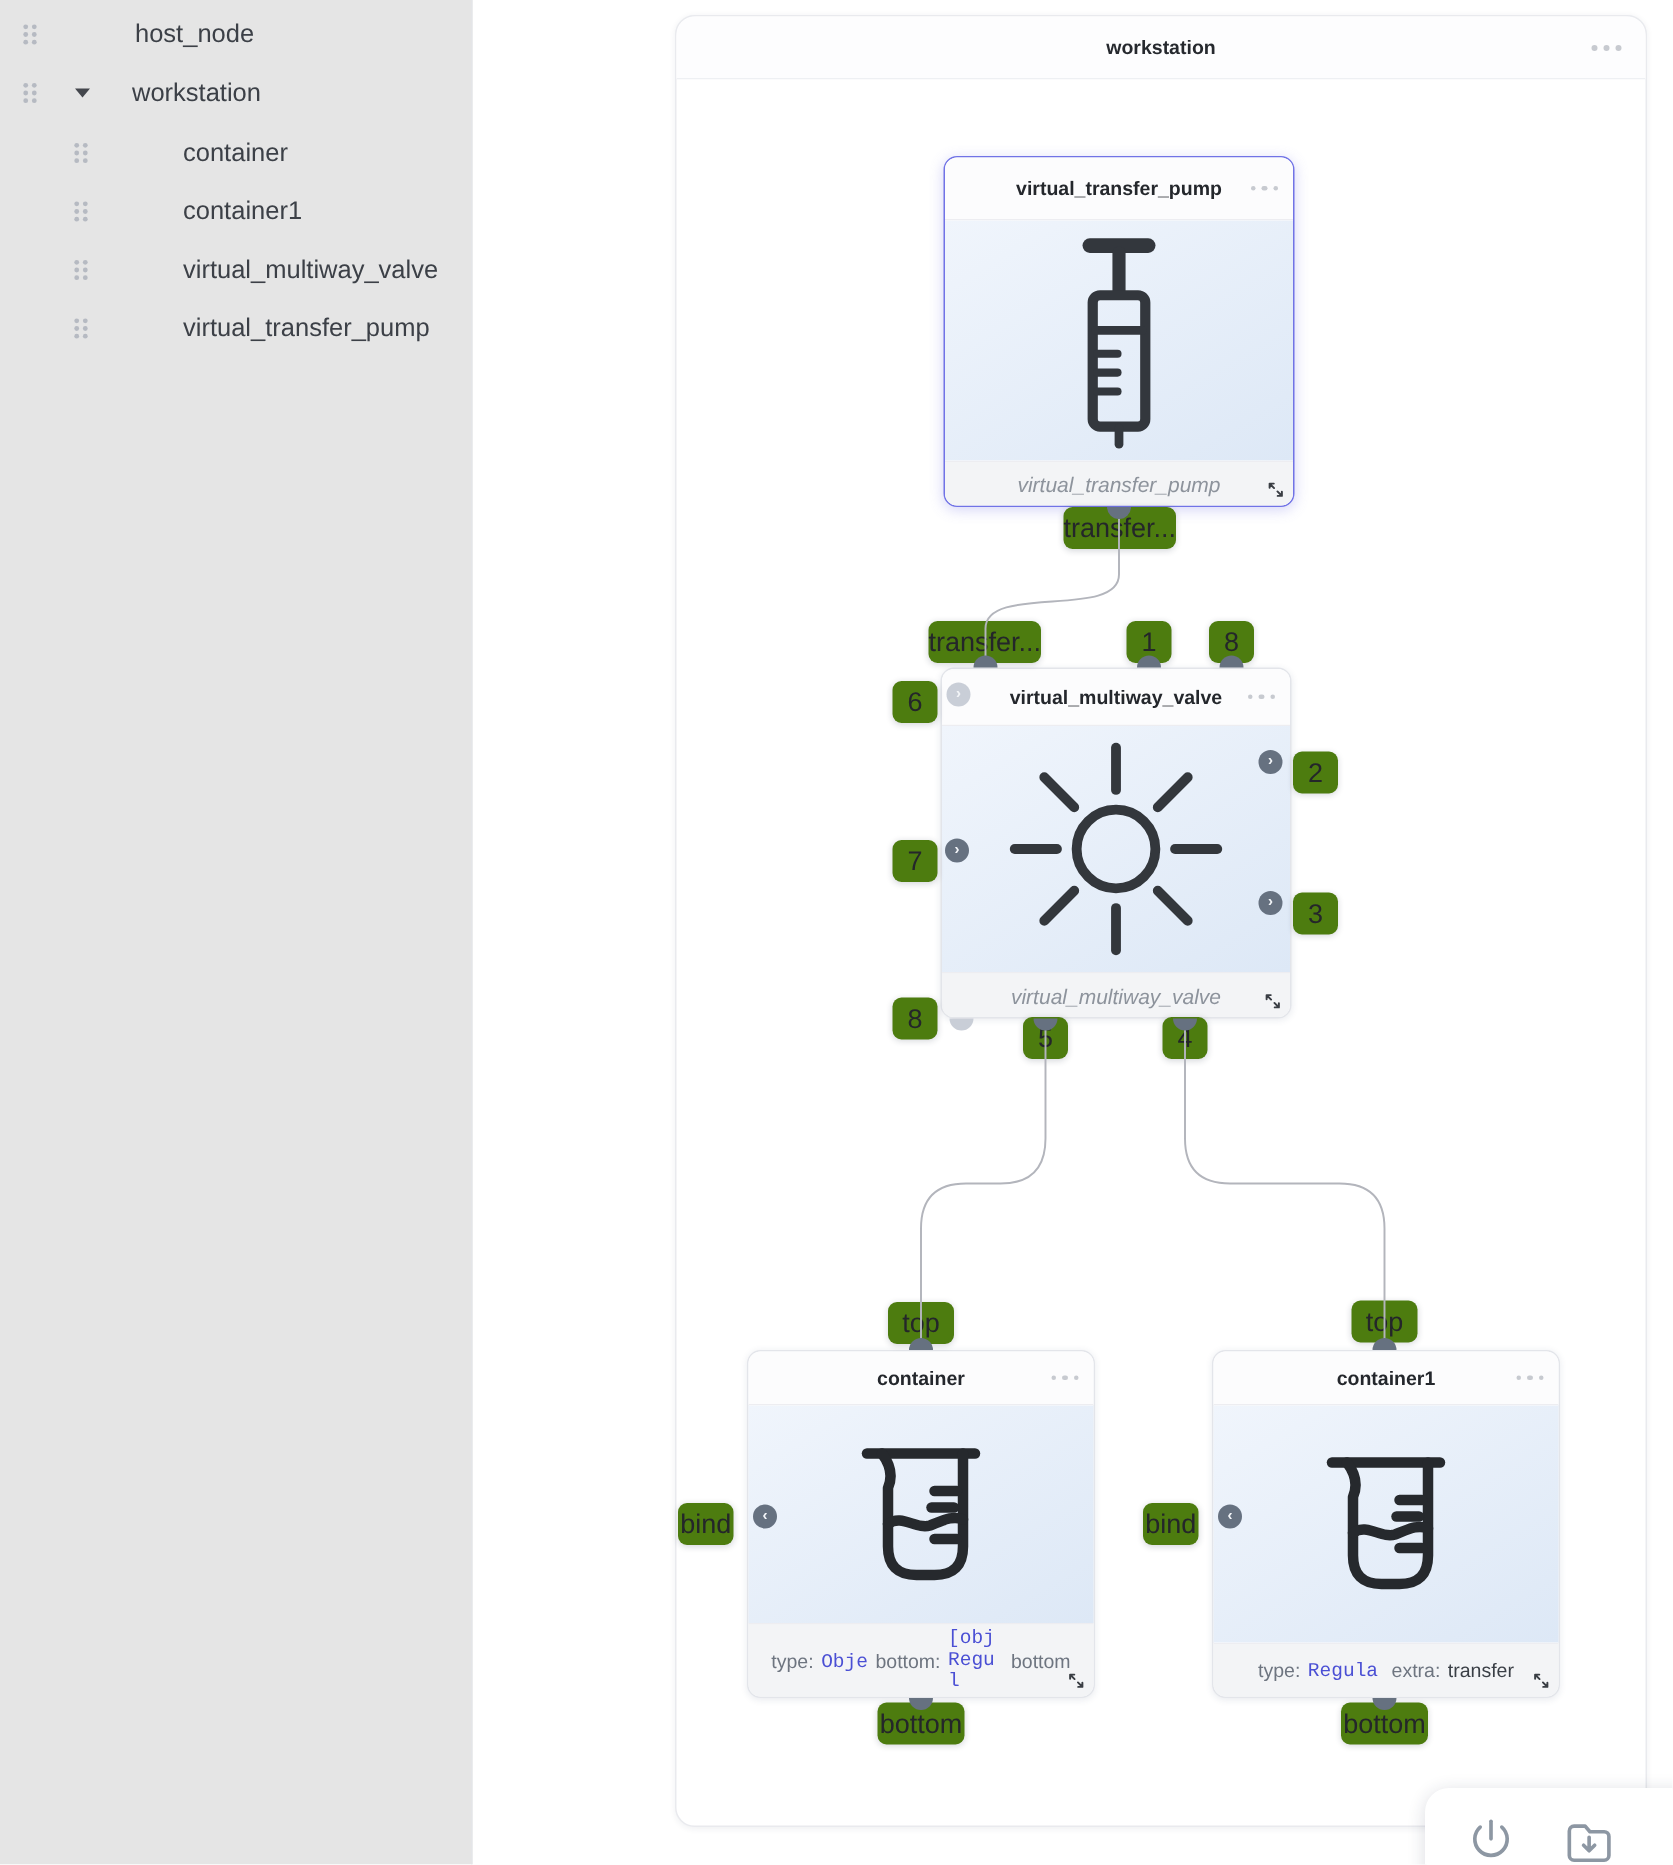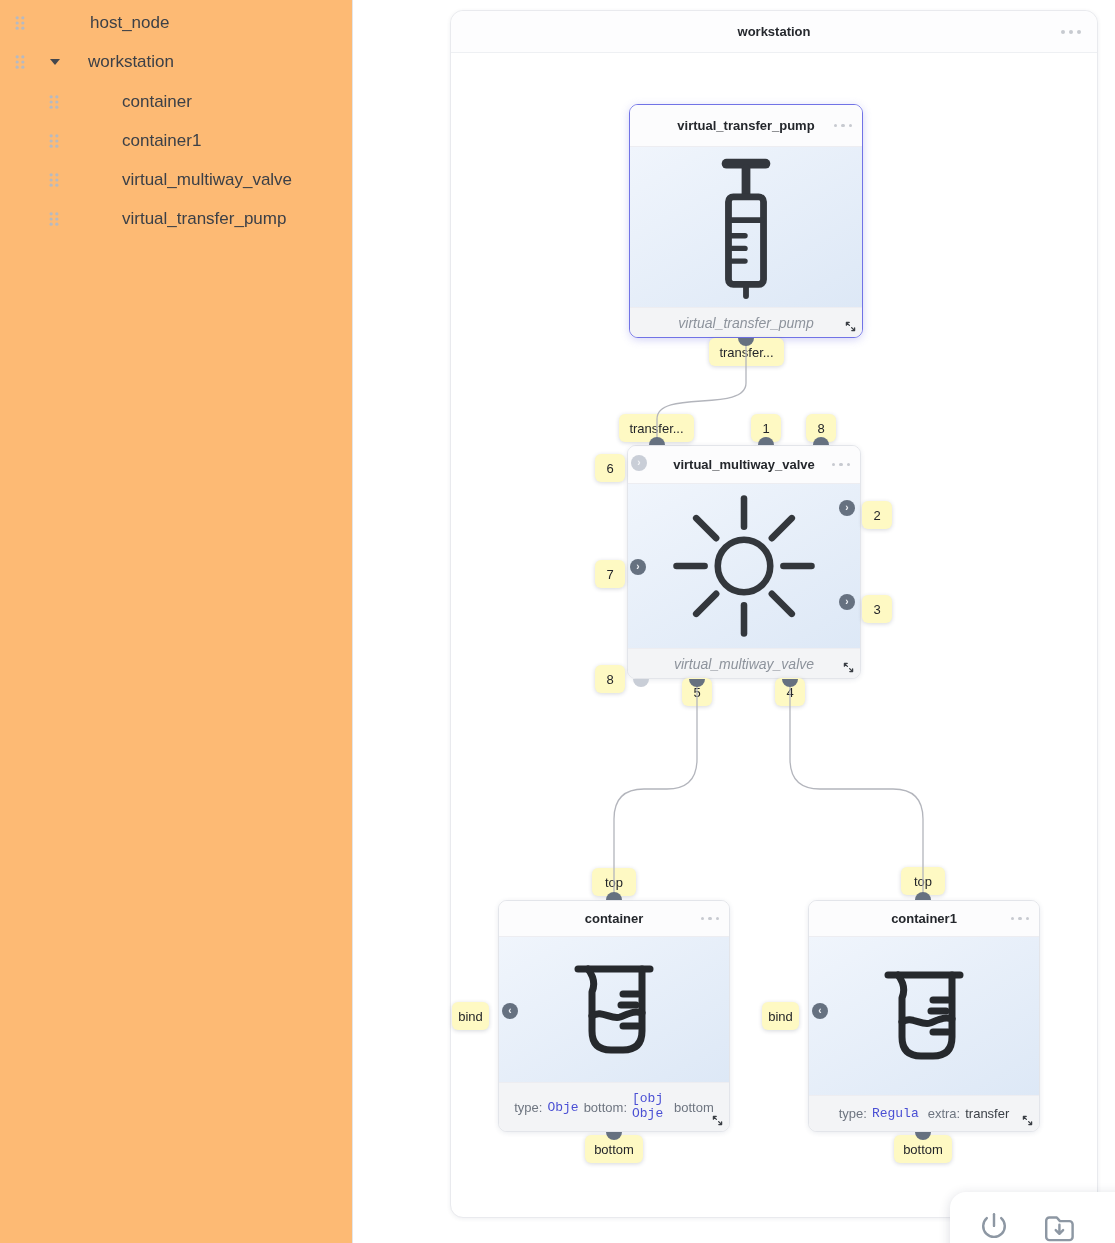"host_node" .sidebar { background: #fdba74 -> #e5e5e5; width: 353px -> 315px }
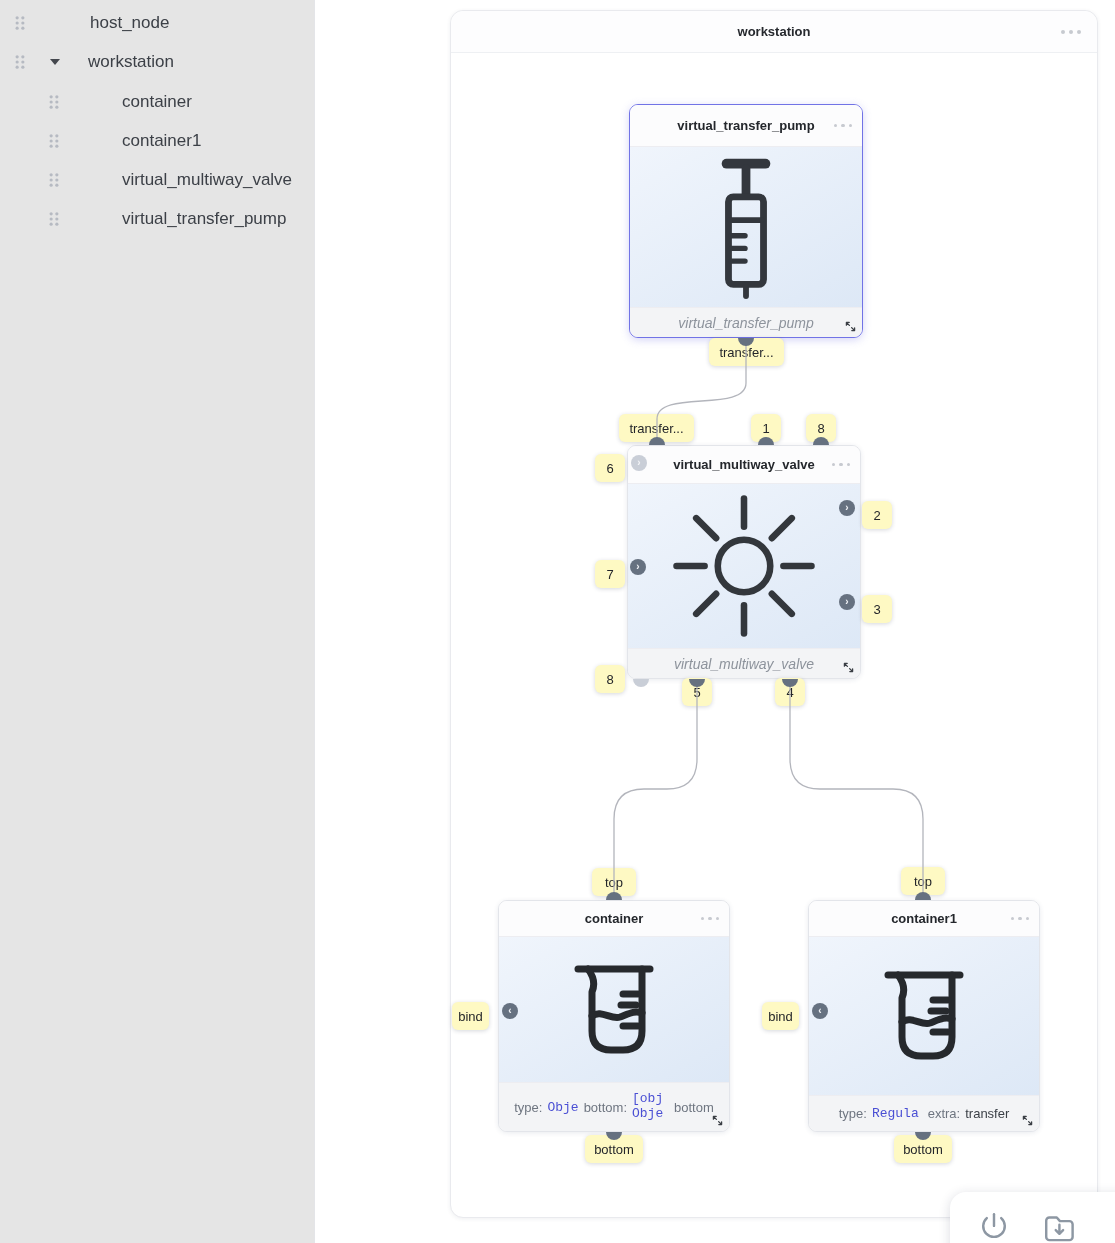"transfer..." .chip { background: #fef9c3 -> #4d7c0f; font-size: 13px -> 18px }
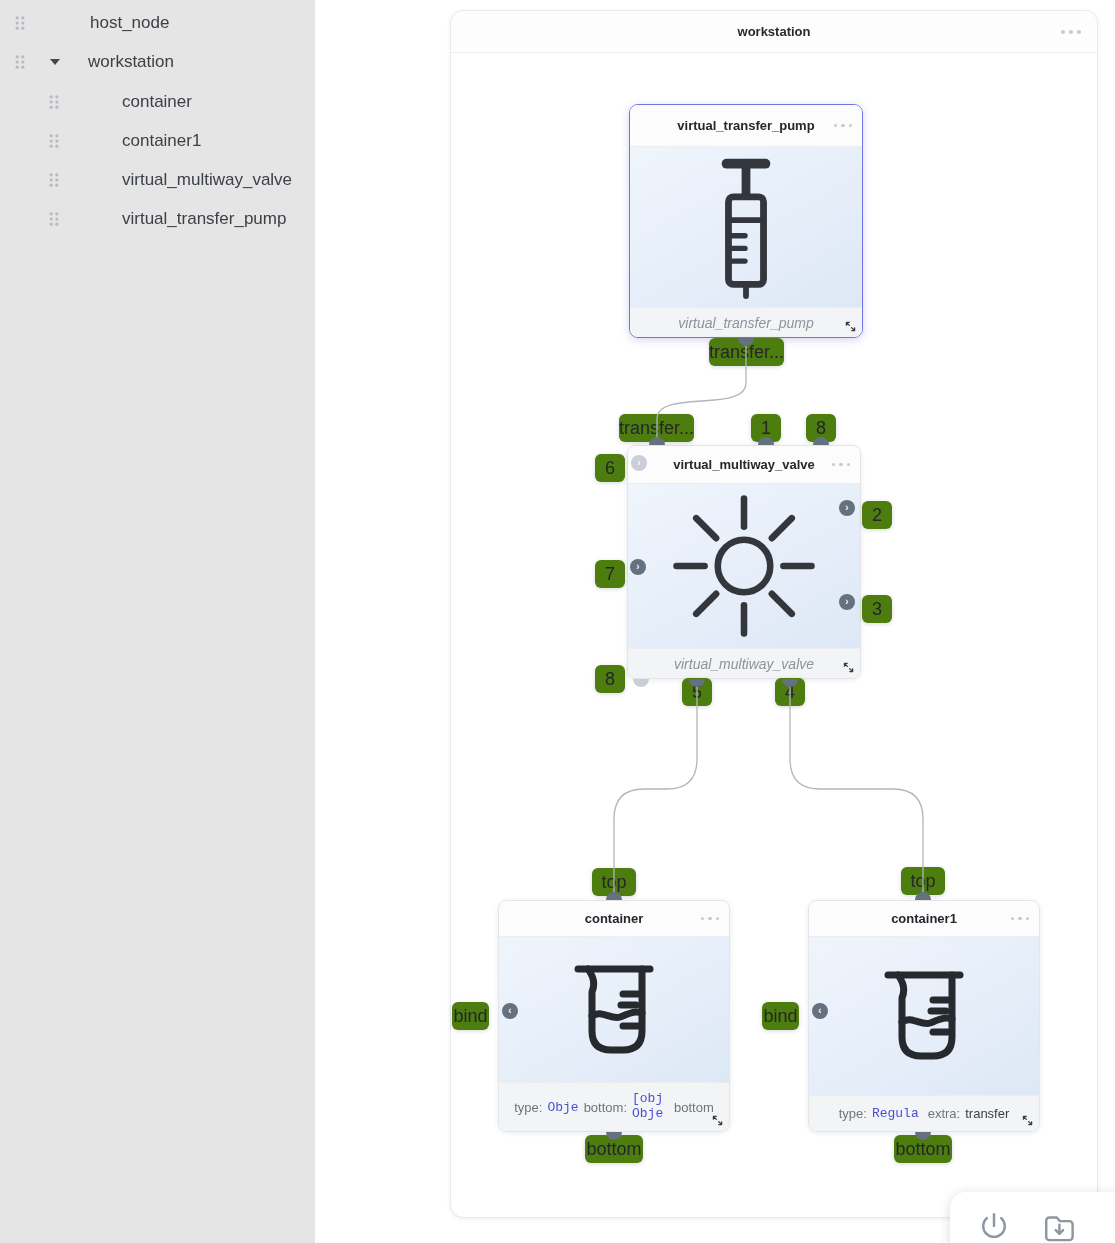"[obj Obje" span.fvalue { text: Obje -> Regul }
